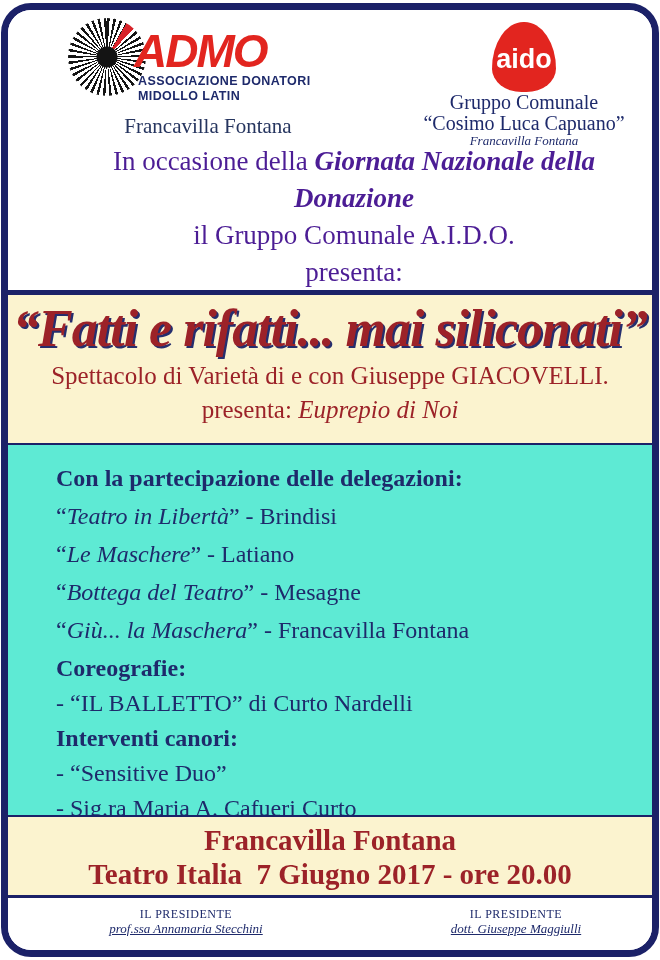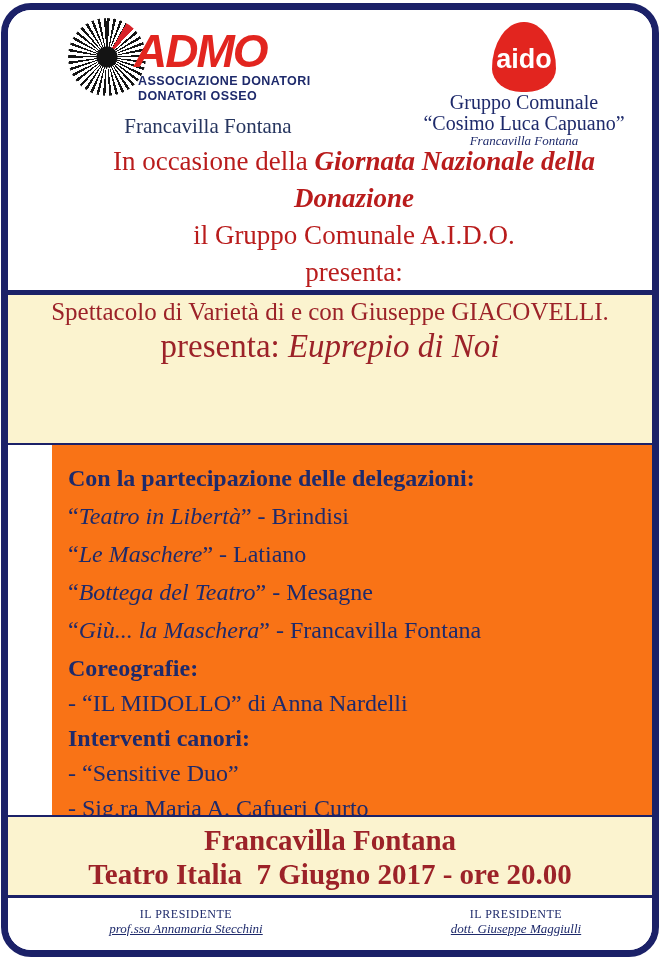"DONATORI OSSEO" div.admo-sub { text: DONATORI OSSEO -> MIDOLLO LATIN }
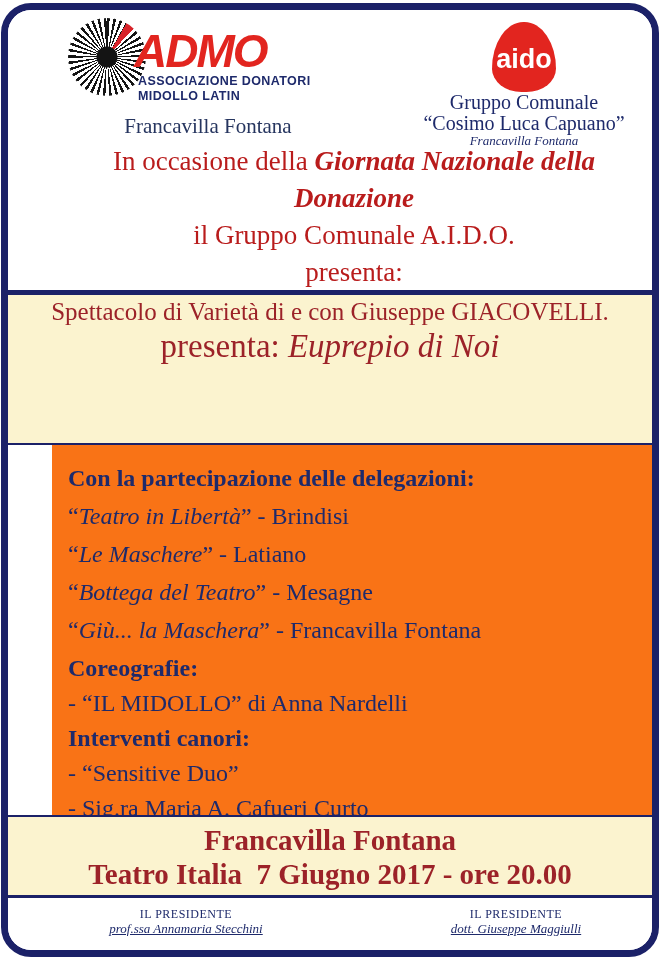"In occasione della Giornata Nazionale" .intro-line { color: #b91c1c -> #4c1d95 }
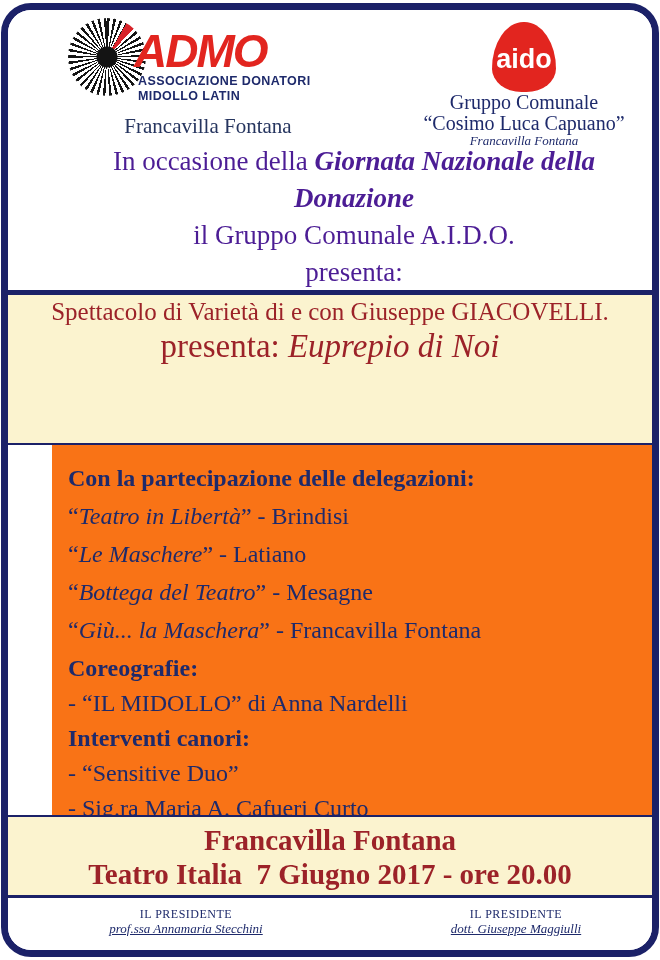"“Fatti e rifatti... mai siliconati”" div.show-title { html: none -> <div>“Fatti e rifatti... mai siliconati”</div> }
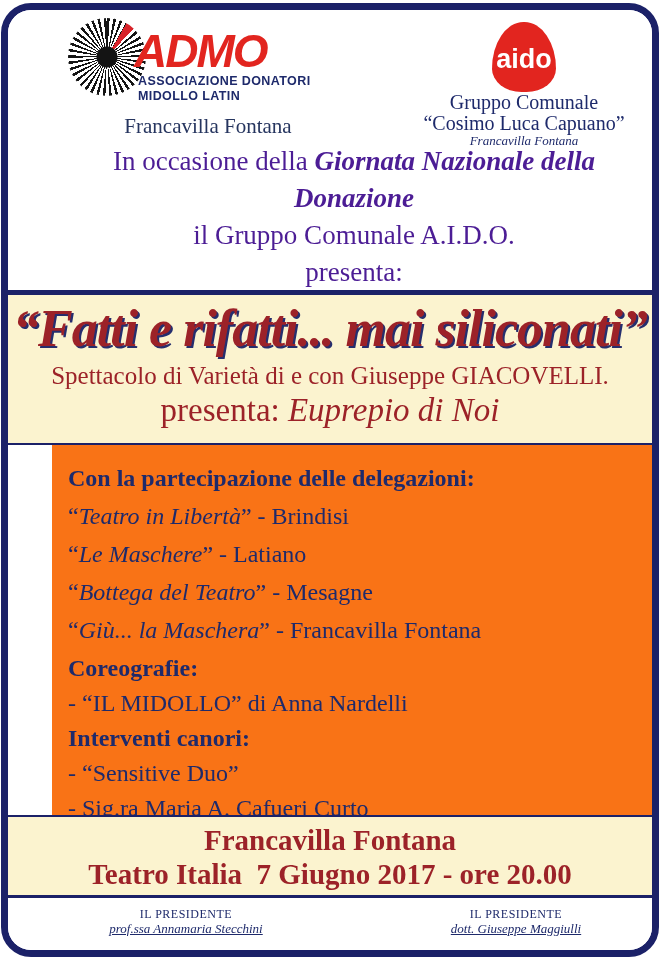"presenta: Euprepio di Noi" .show-presents { font-size: 33px -> 25px }
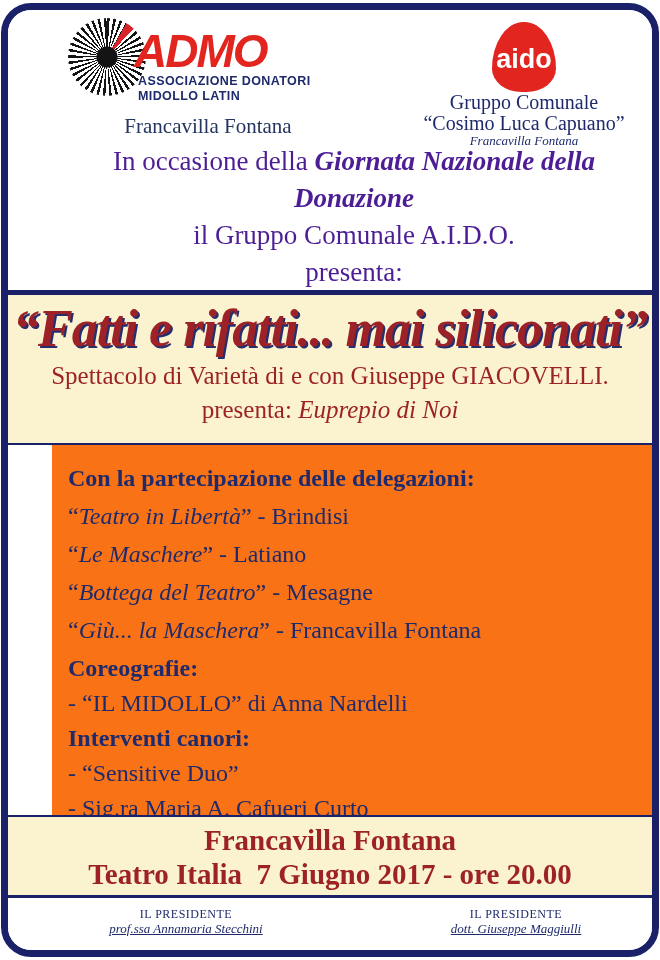"Con la partecipazione delle delegazioni:" .program { background: #f97316 -> #5eead4; margin-left: 44px -> none; padding: 21px 24px 0 16px -> 21px 24px 0 48px }
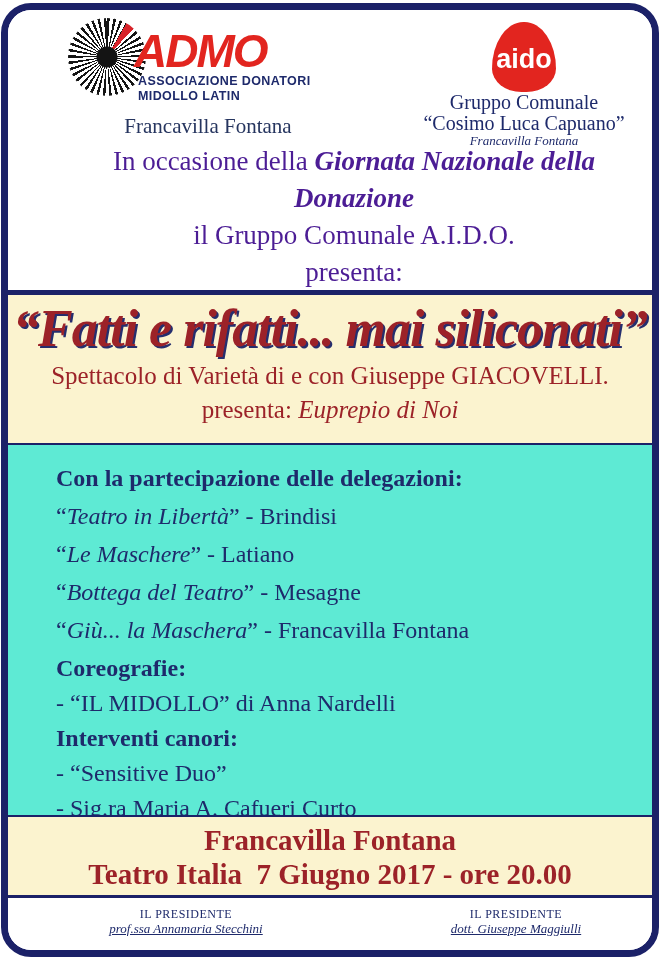"- “IL MIDOLLO” di Anna" div.prog-line { text: MIDOLLO” di Anna -> BALLETTO” di Curto }
